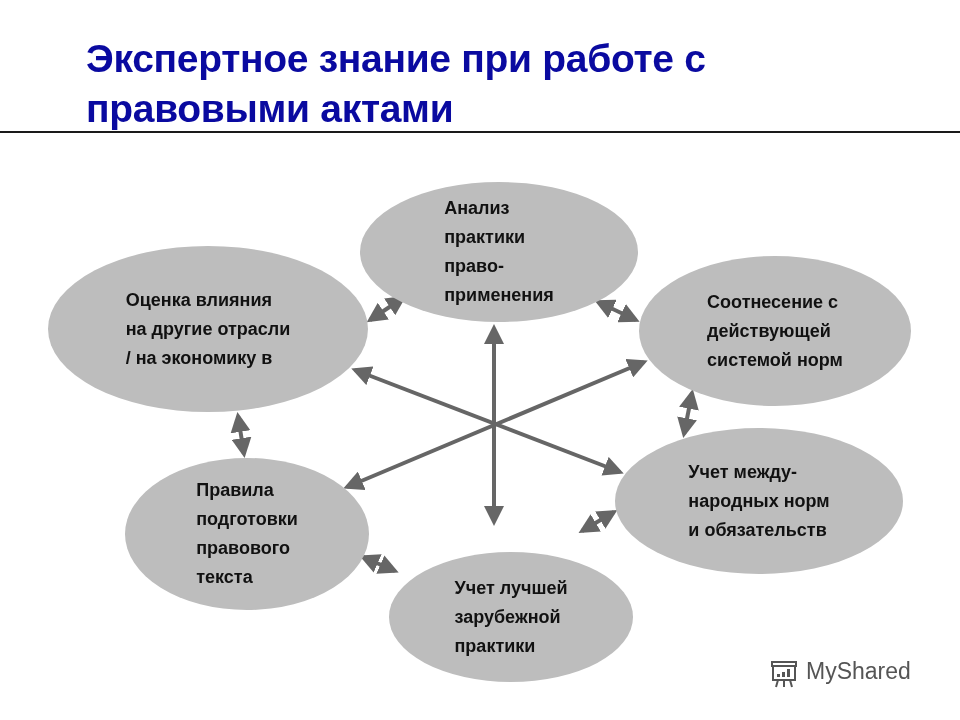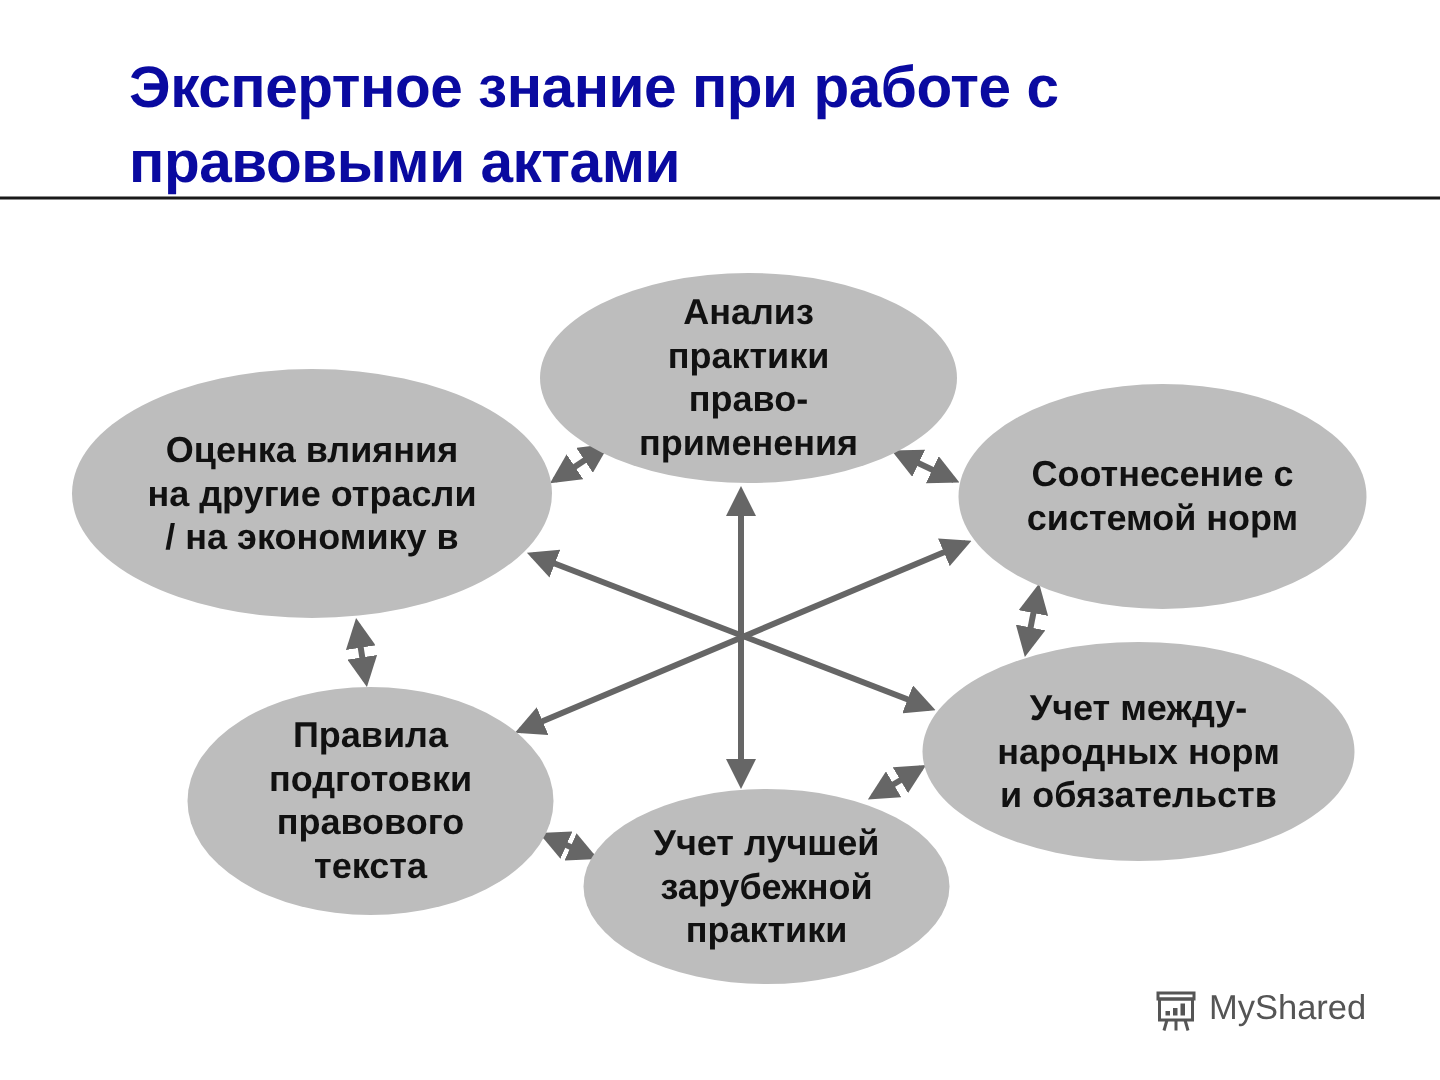"Анализ" .node { font-size: 24px -> 18px; text-align: center -> none }
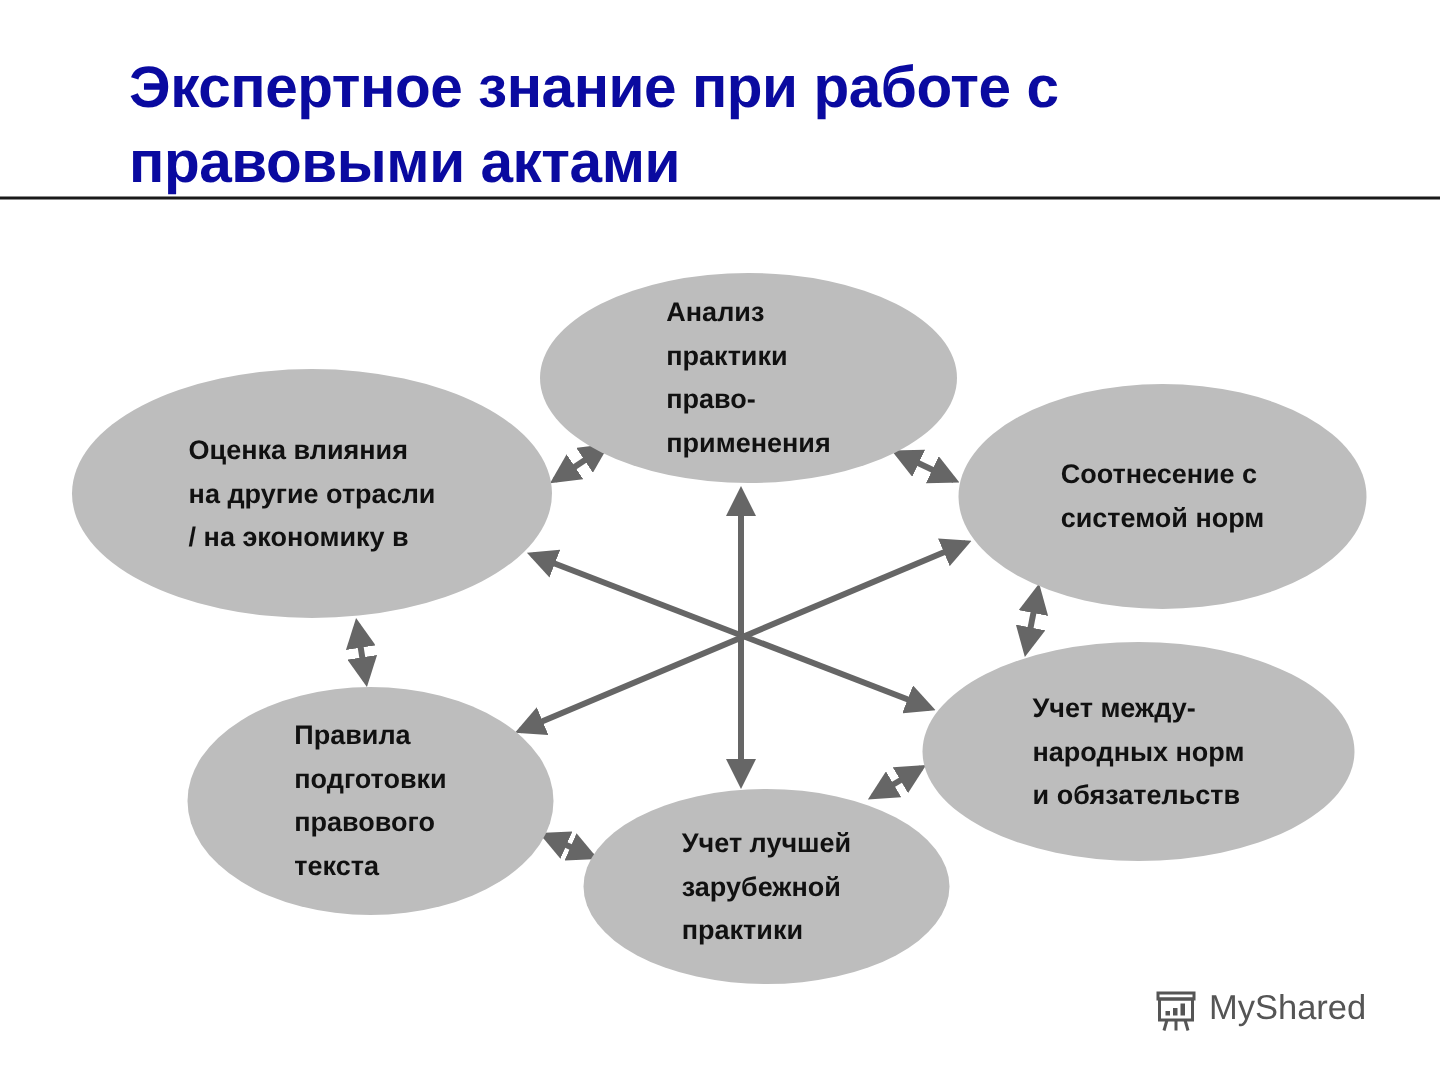"действующей" span.lbl { html: none -> <span>действующей</span> }
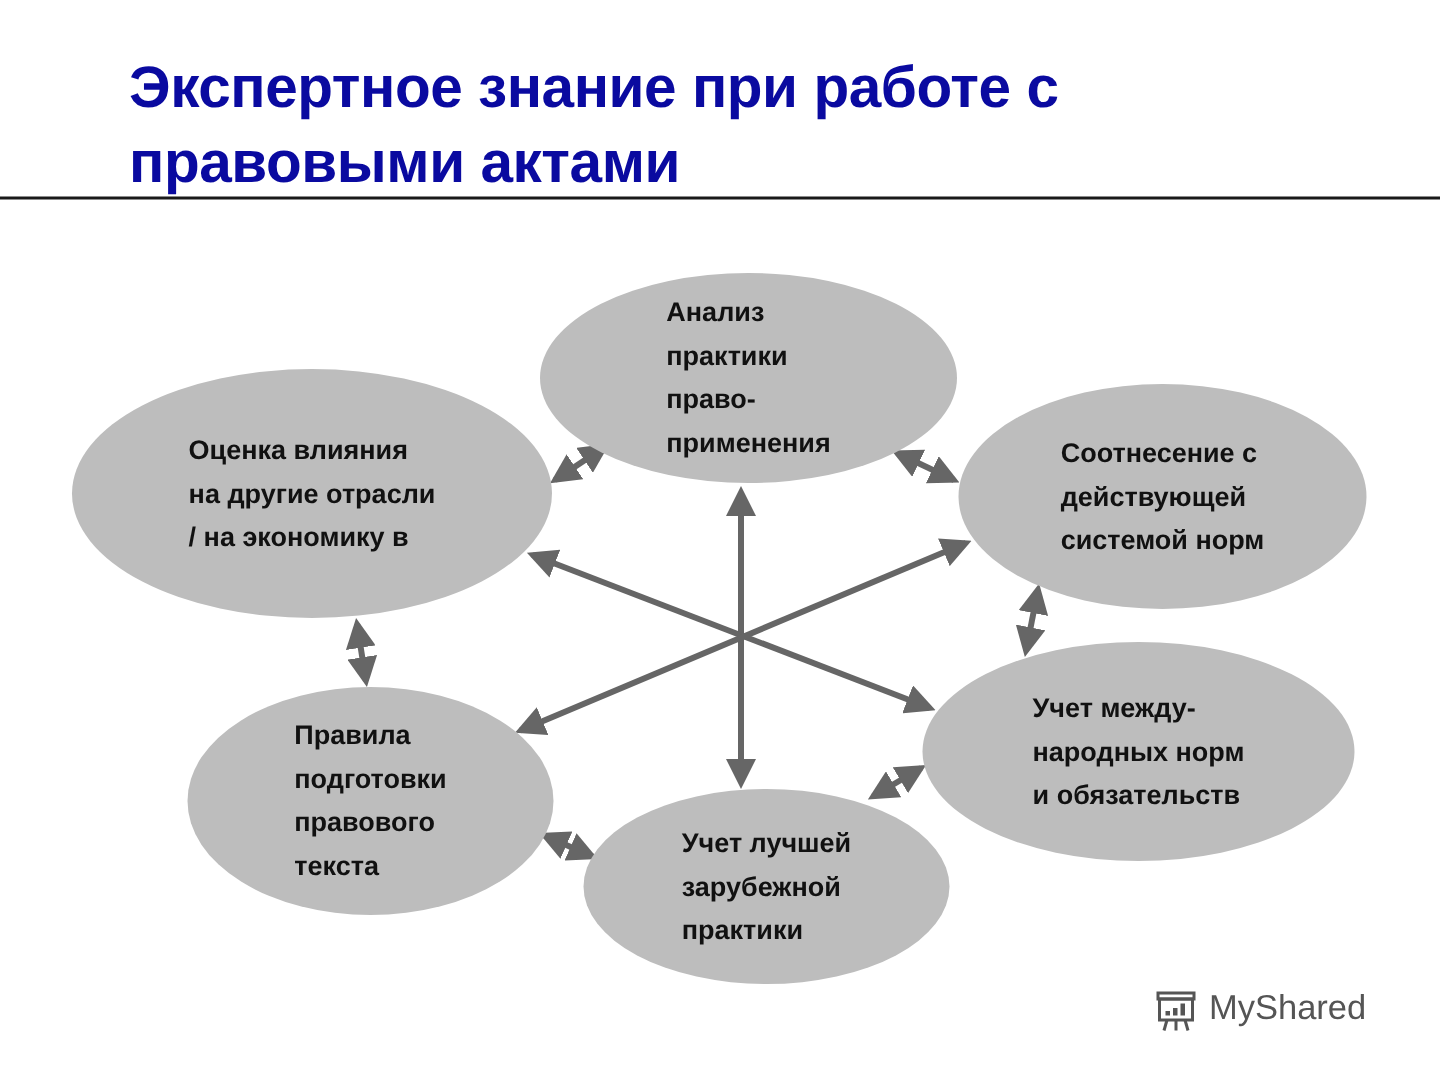"Учет лучшей" div.node { top: 526px -> 552px }
